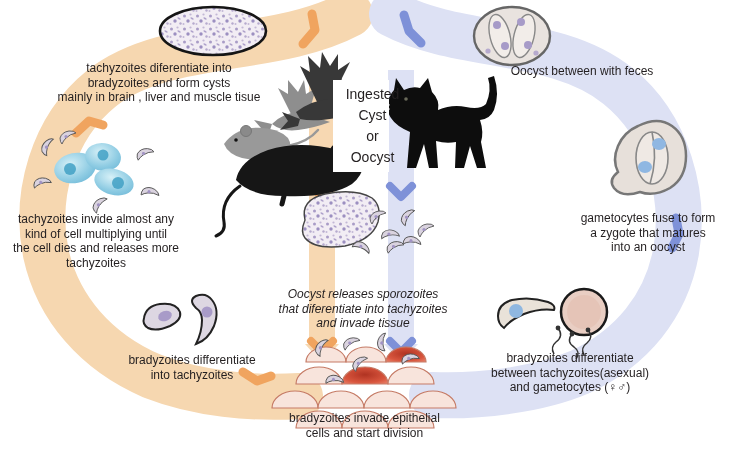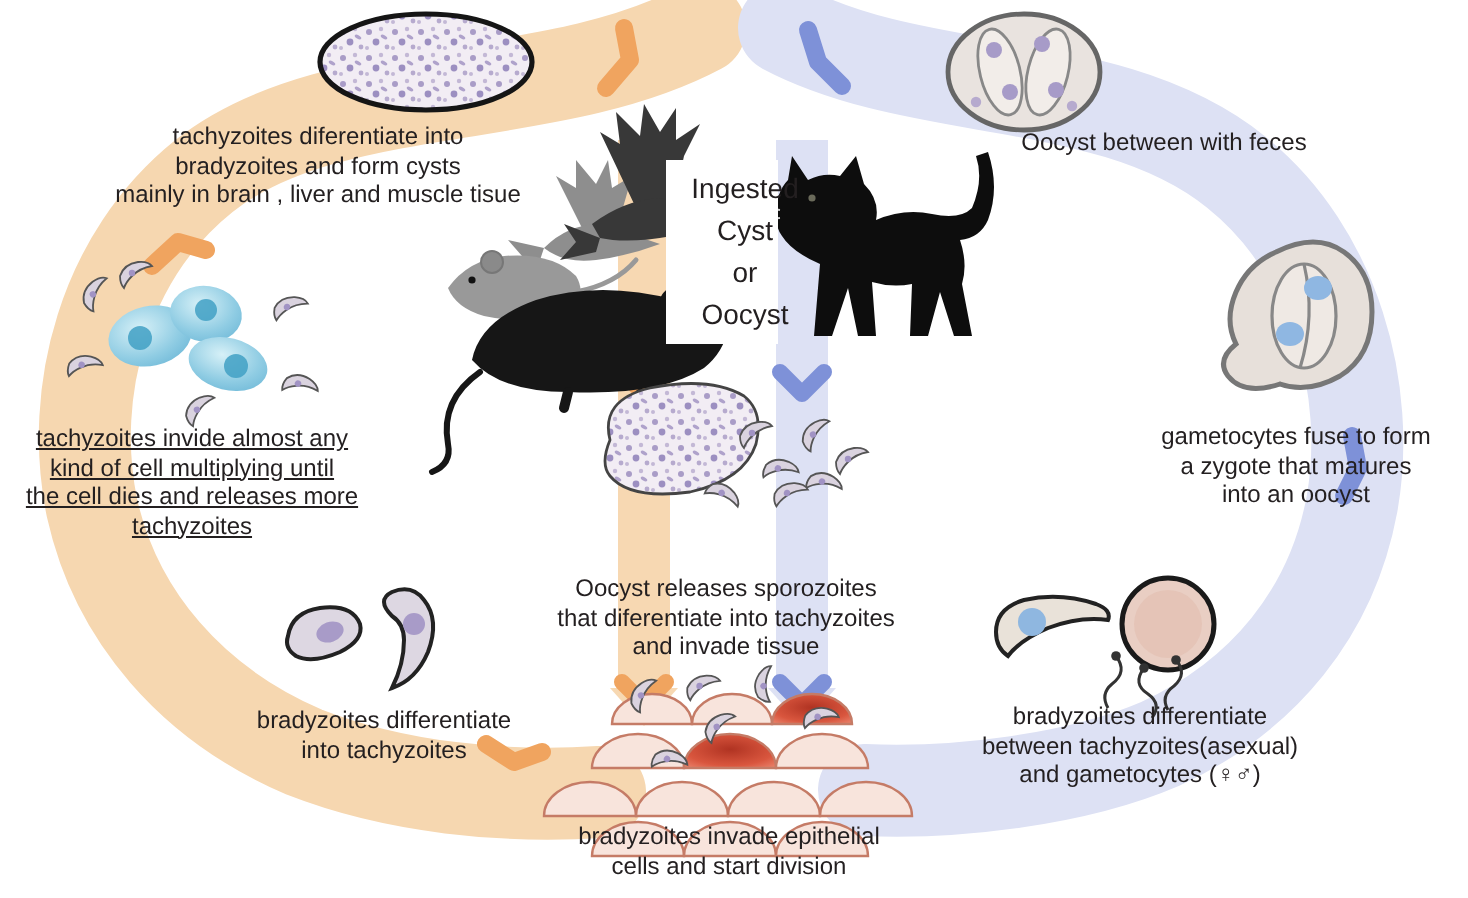"tachyzoites invide almost any" div.lbl { text-decoration: underline -> none }
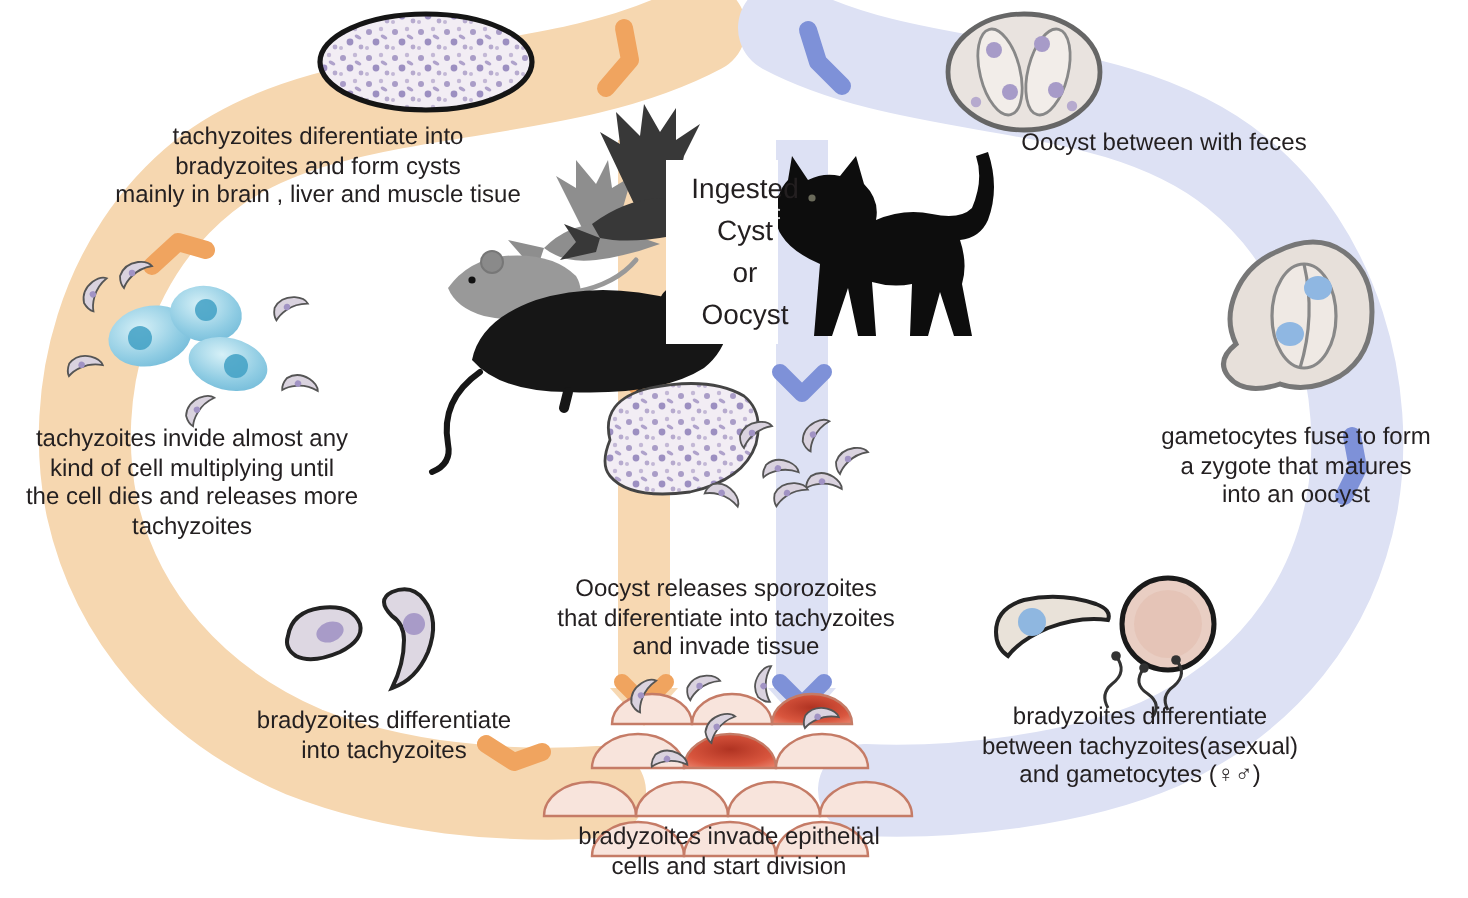"Oocyst releases sporozoites" div.lbl { font-style: none -> italic }
